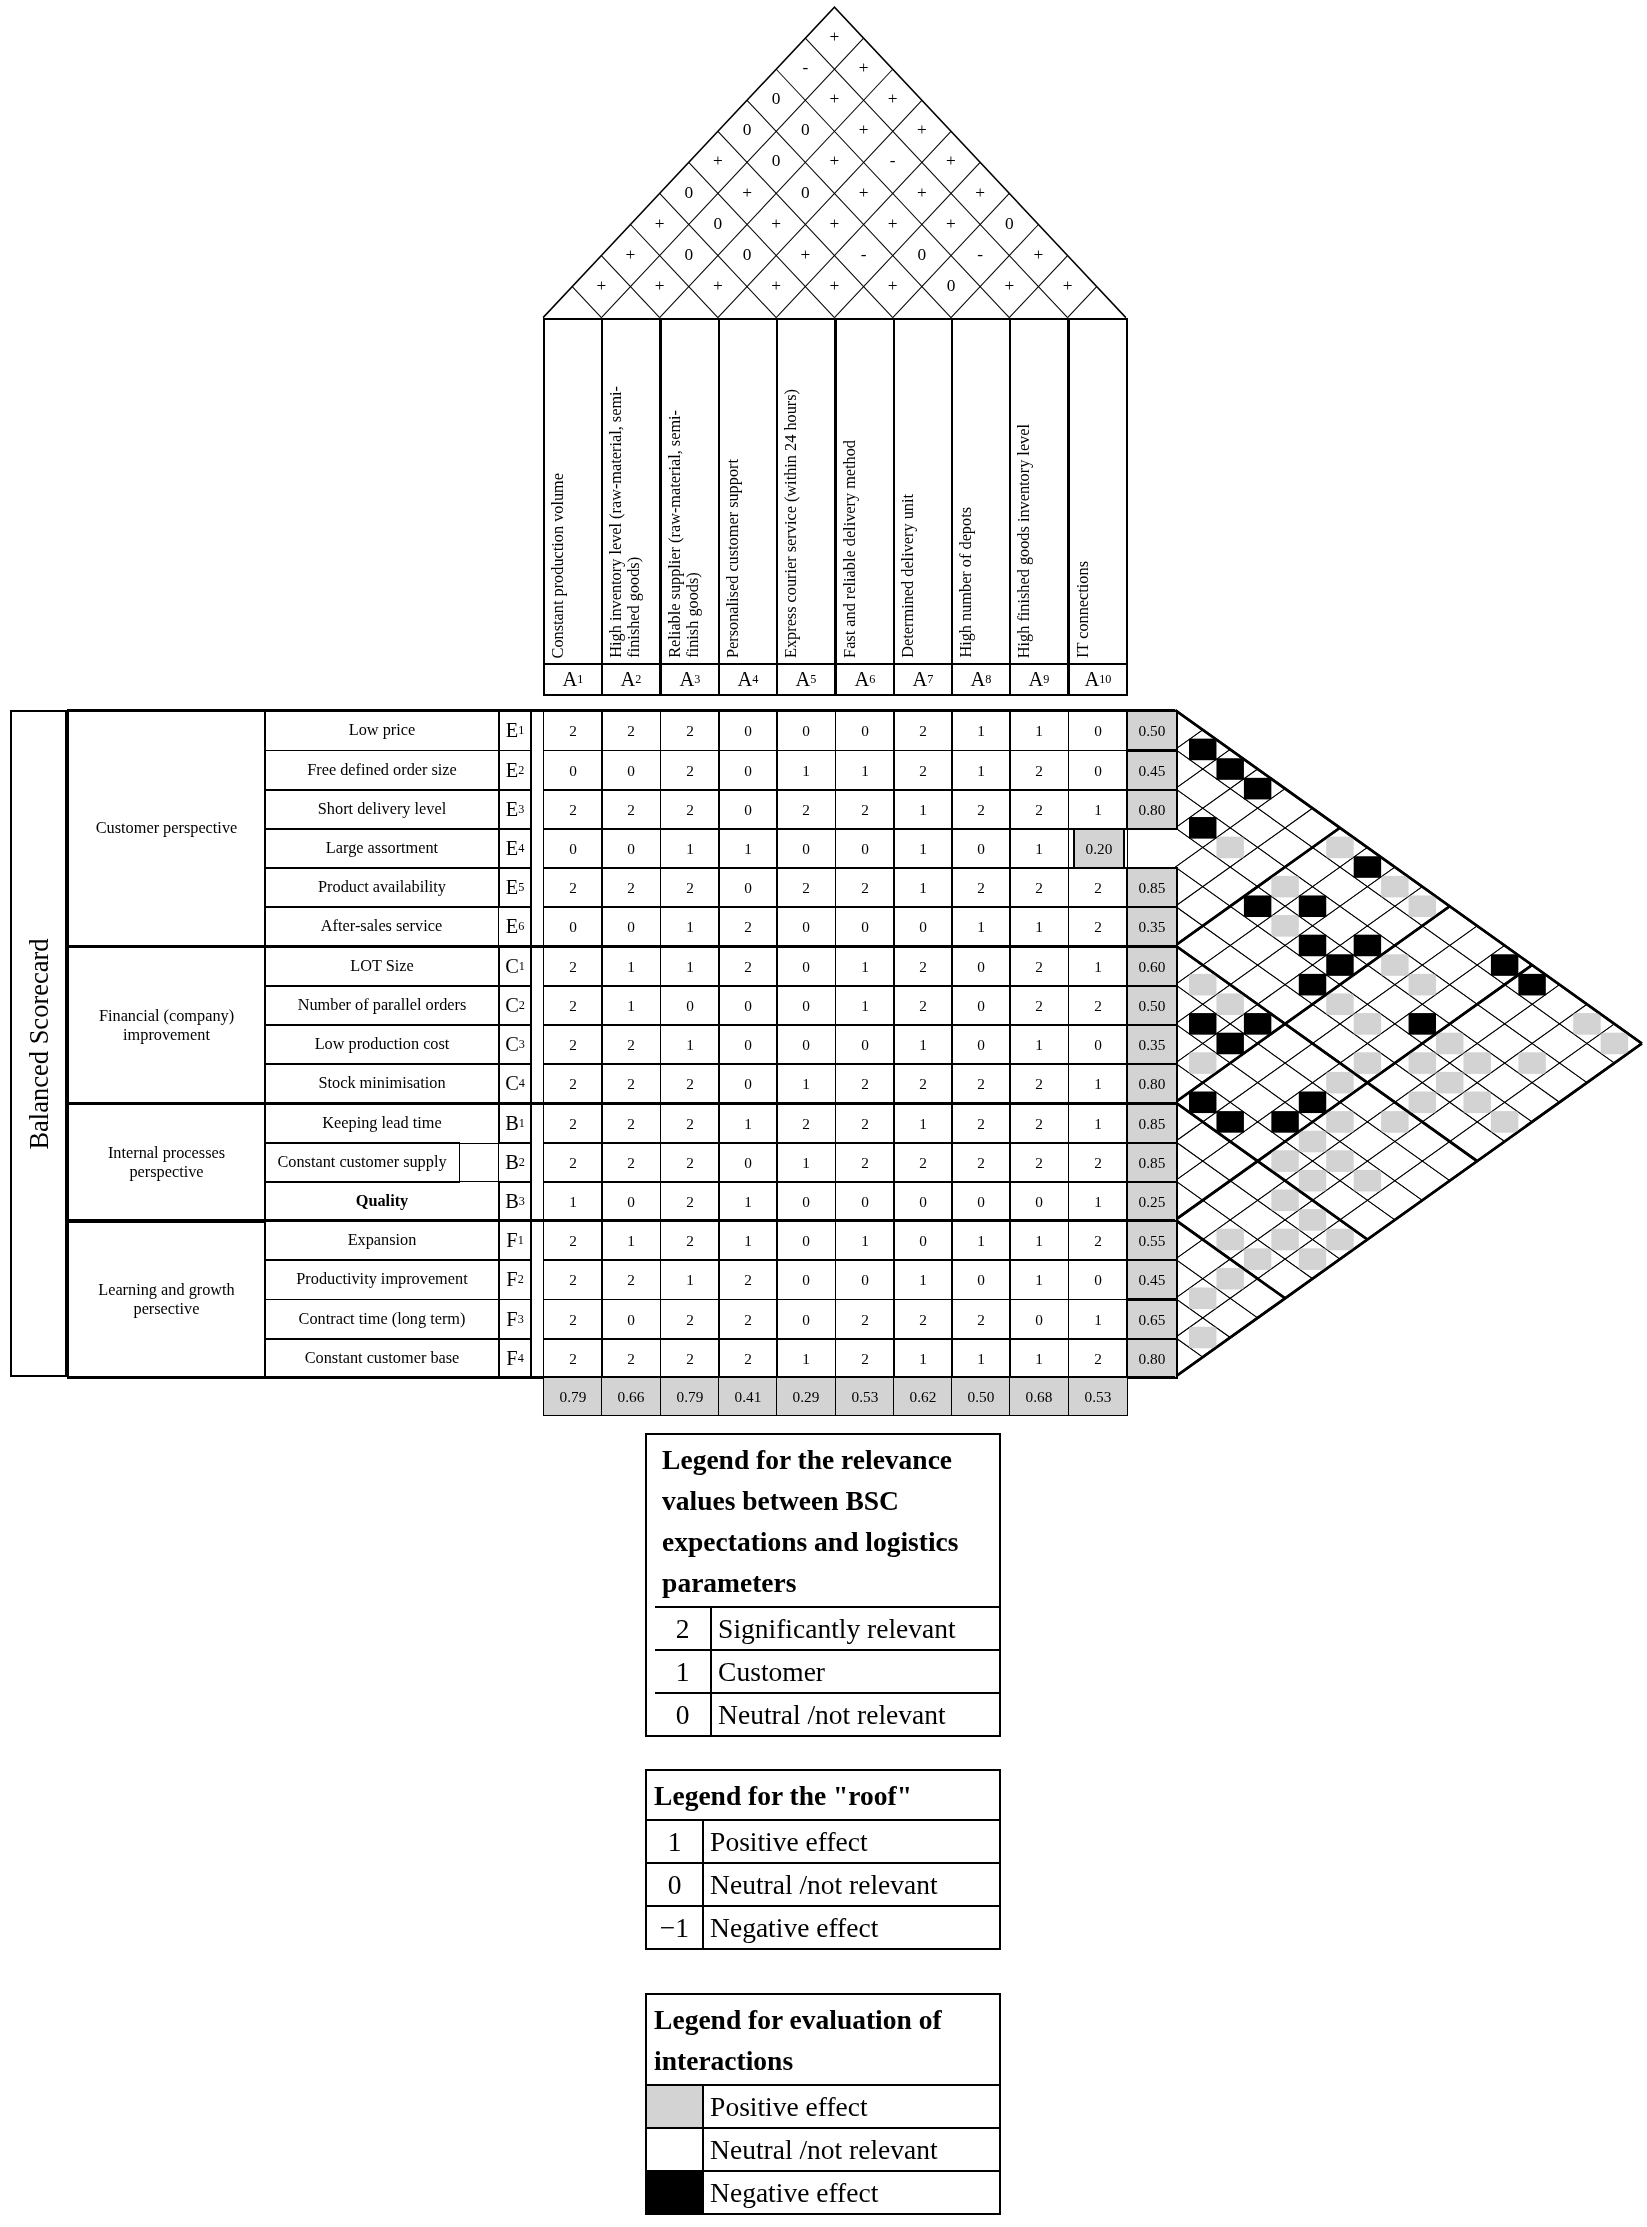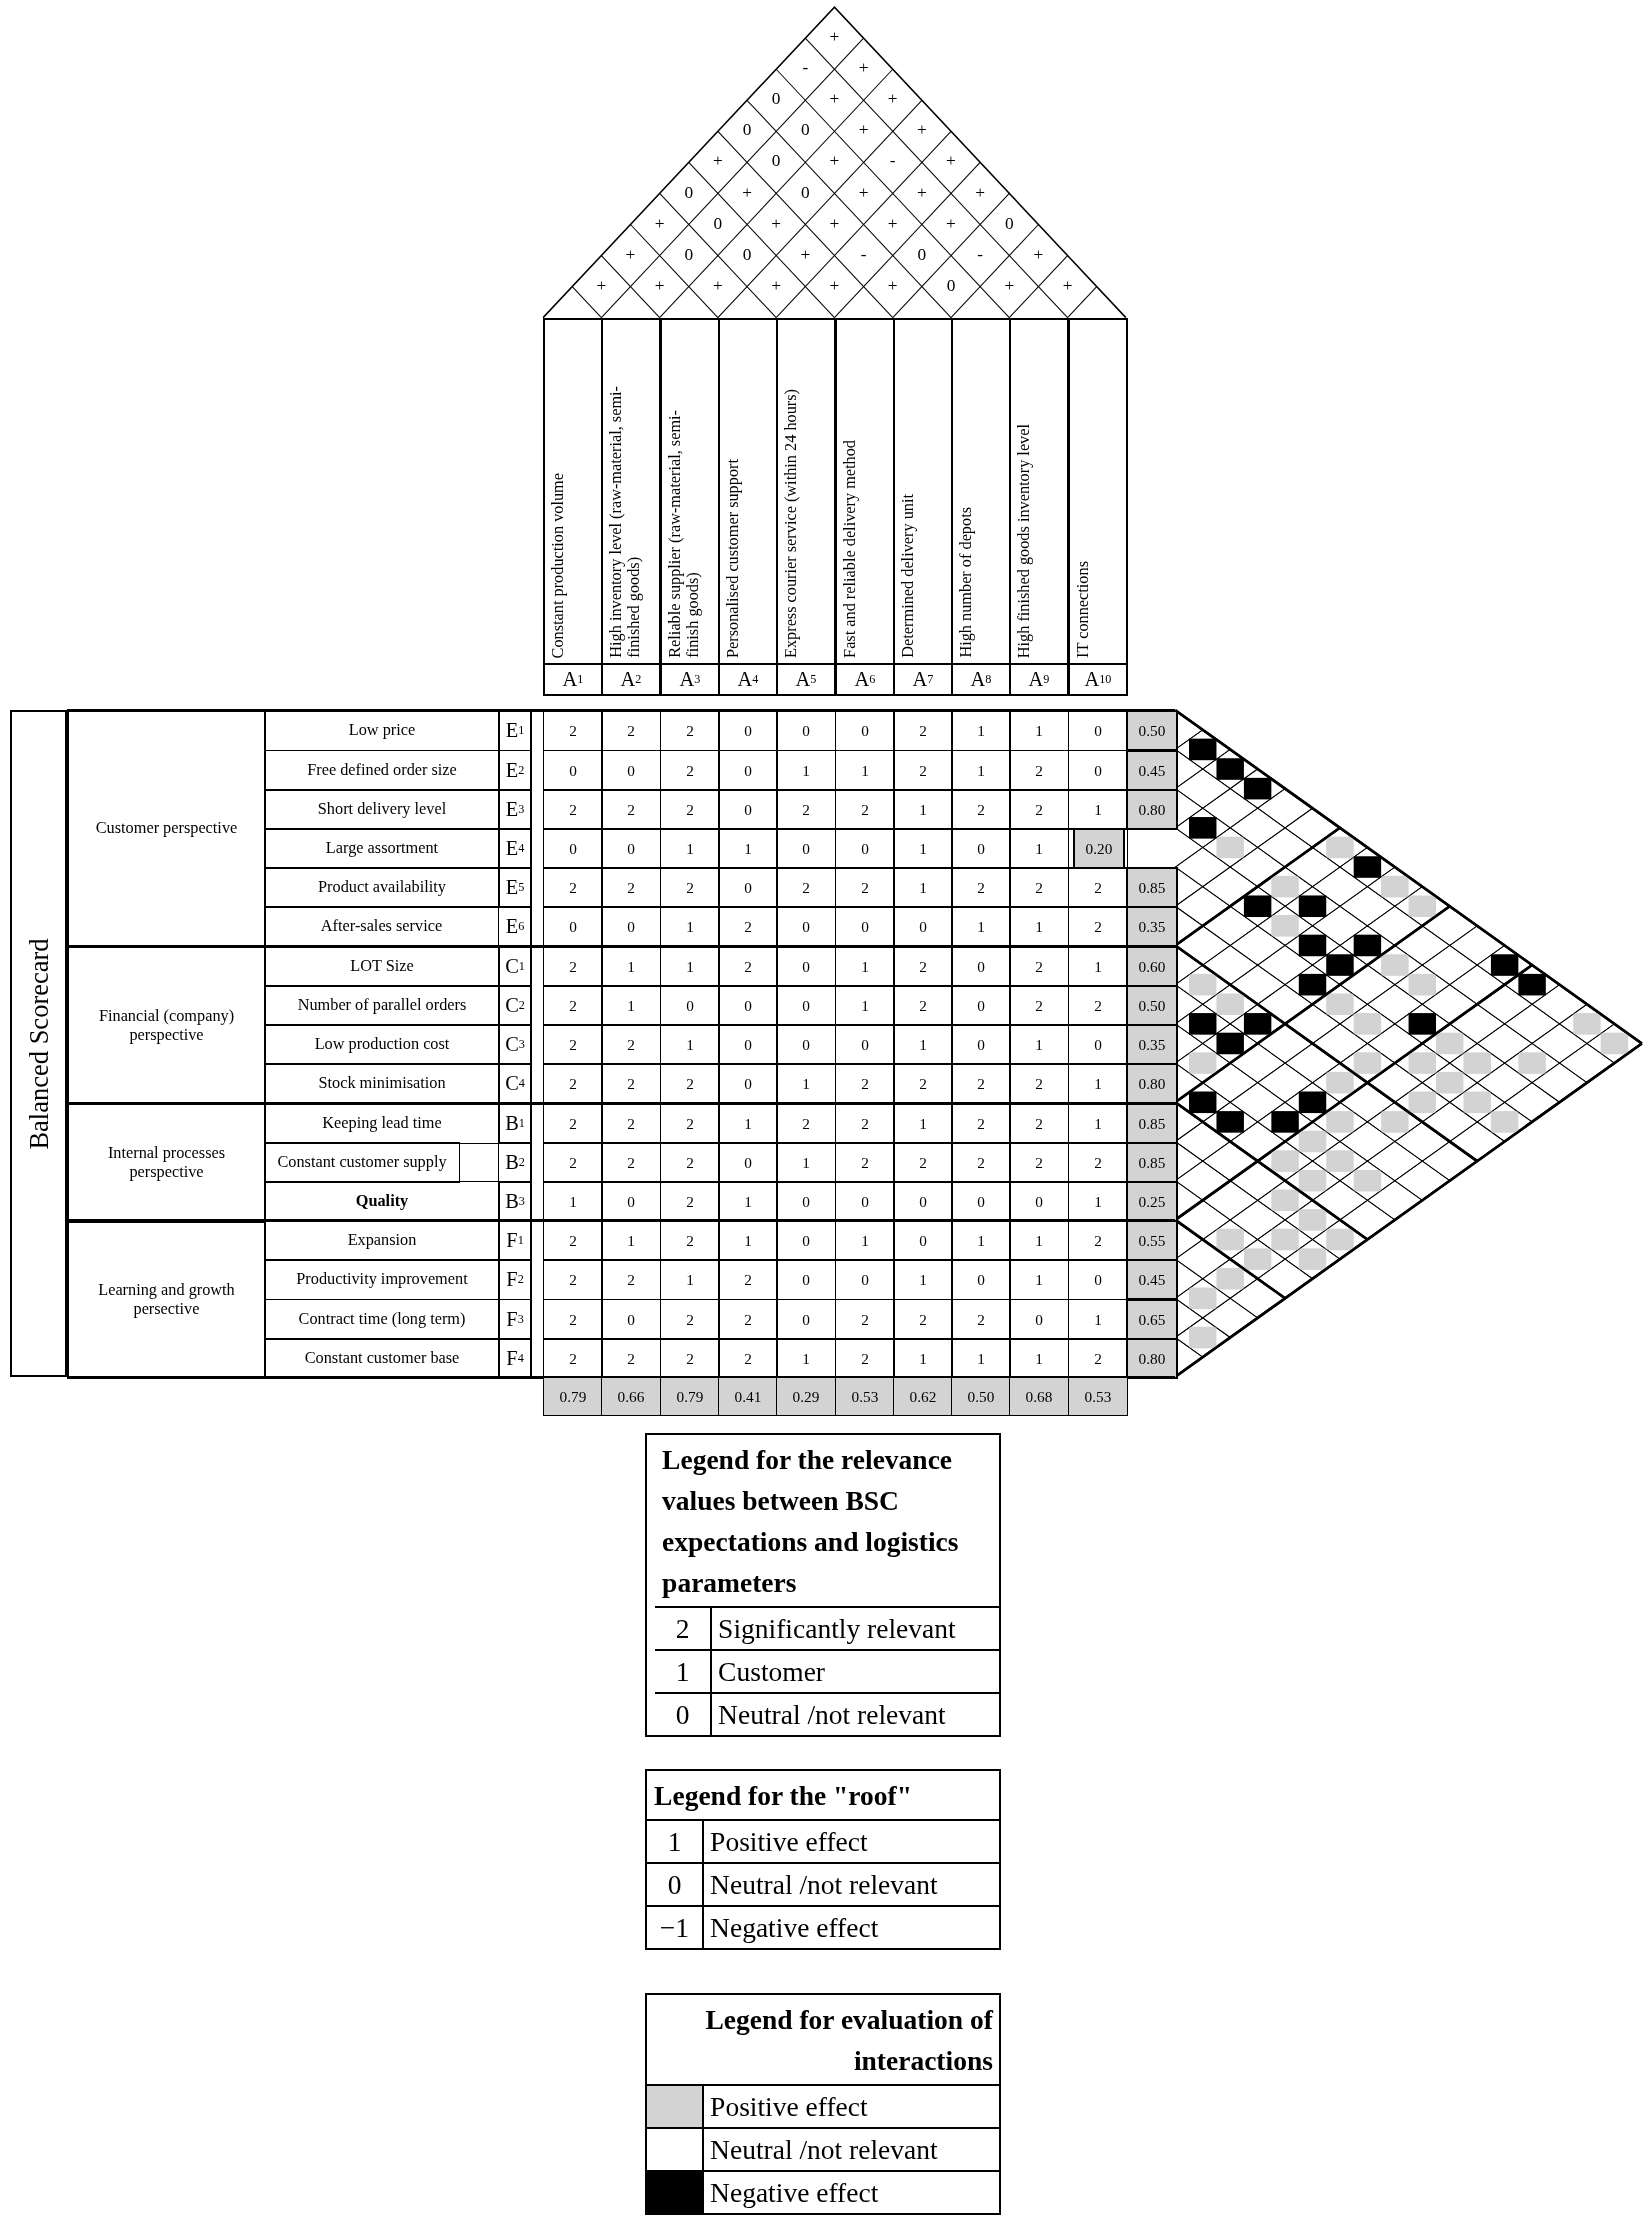"Financial (company)" div.cell { text: perspective -> improvement }
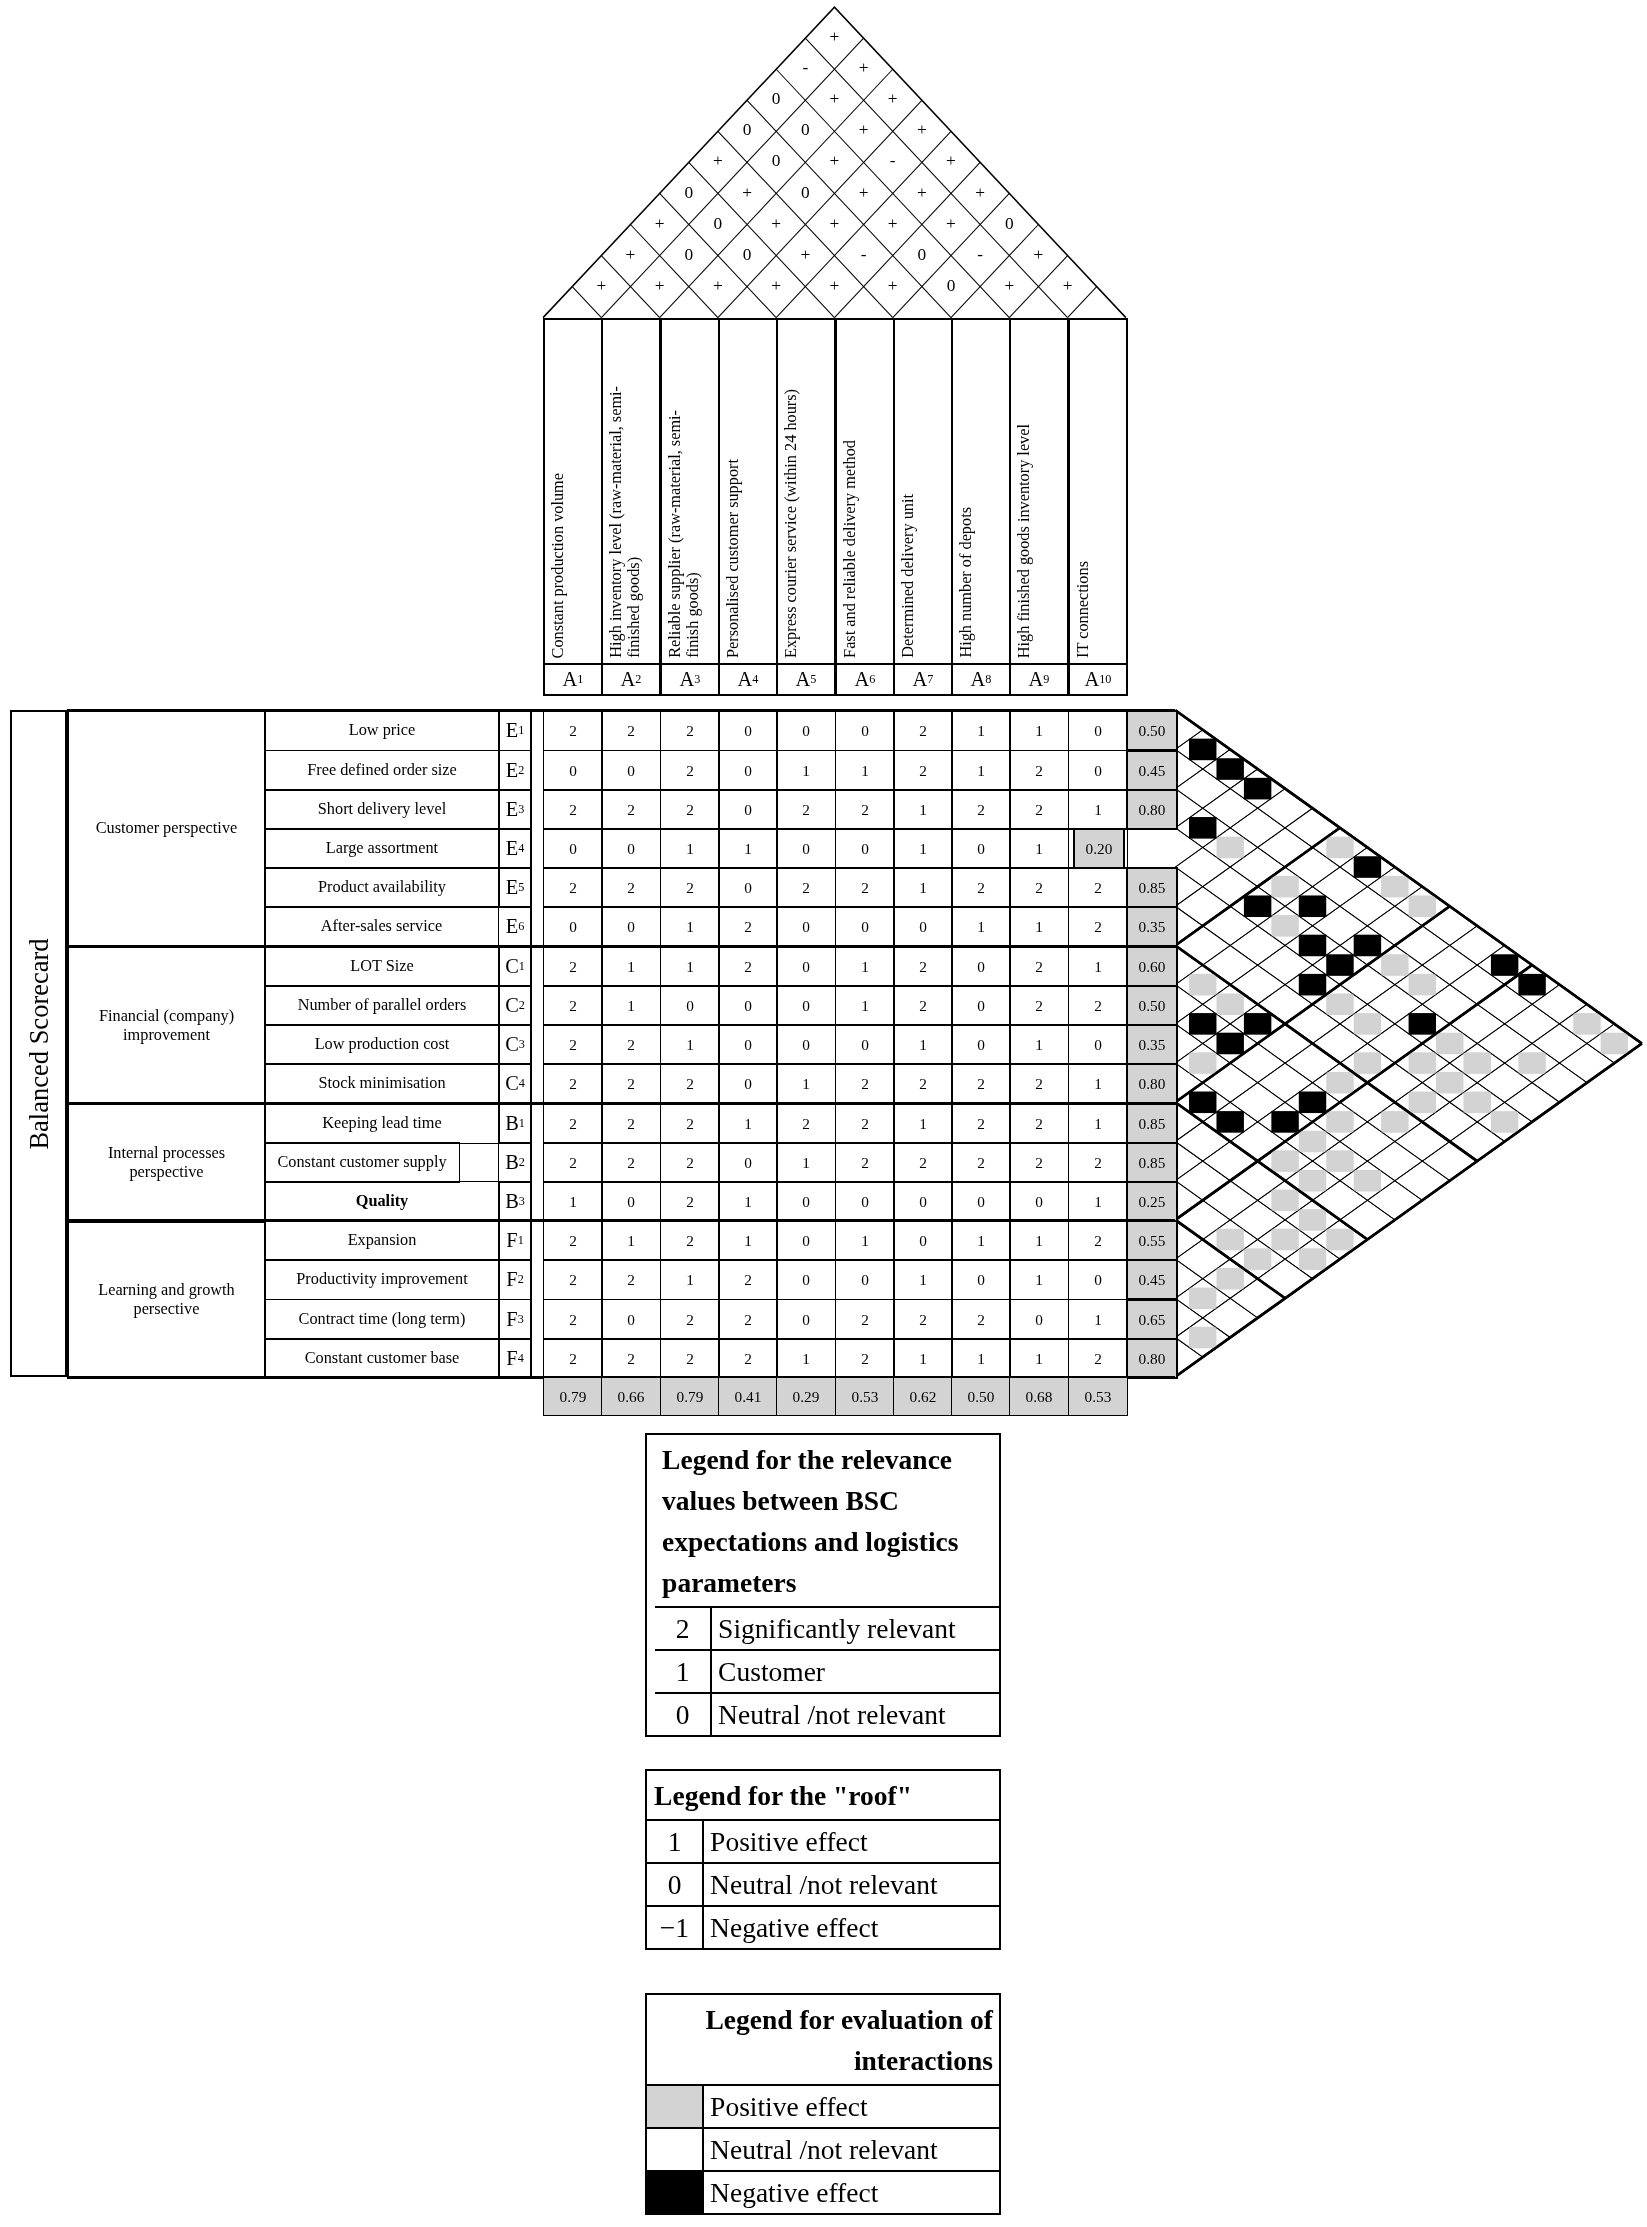"Legend for evaluation of interactions" div.legend { text-align: right -> none }
